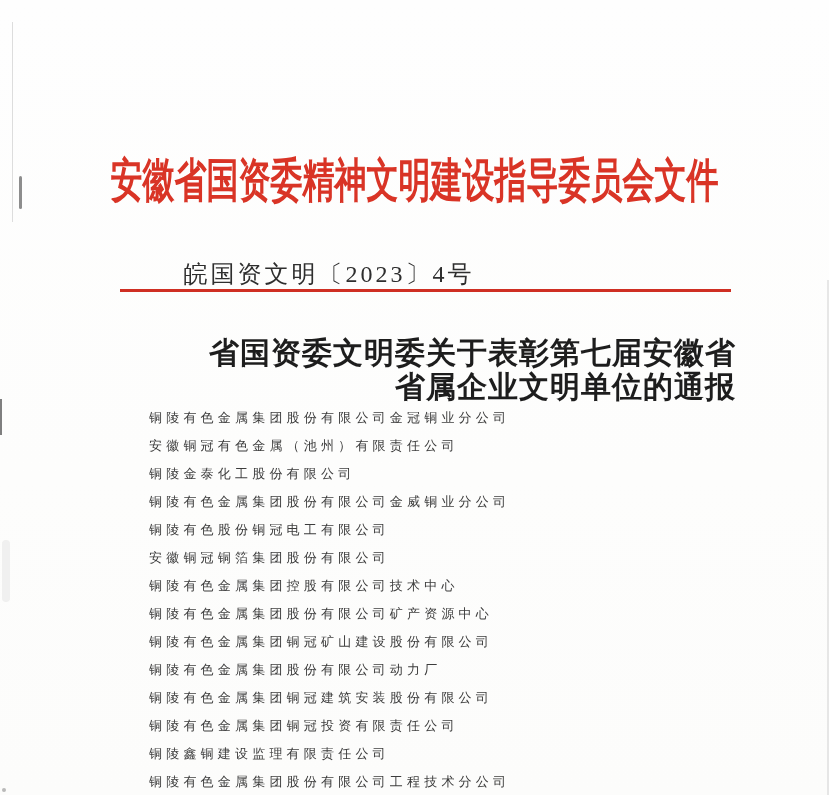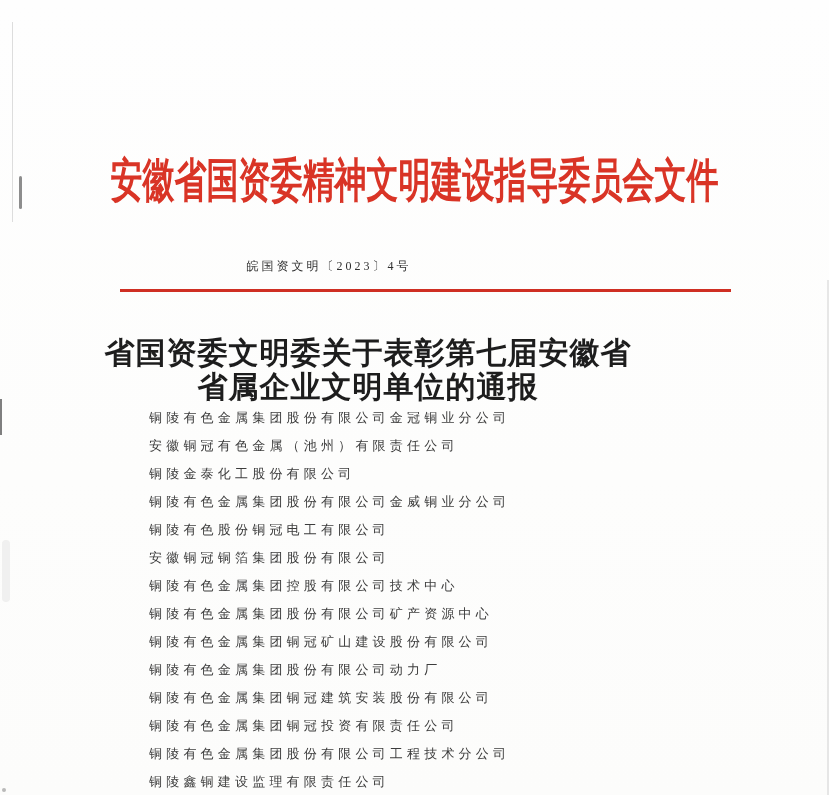"皖国资文明〔2023〕4号" .doc-number { font-size: 12px -> 24px }
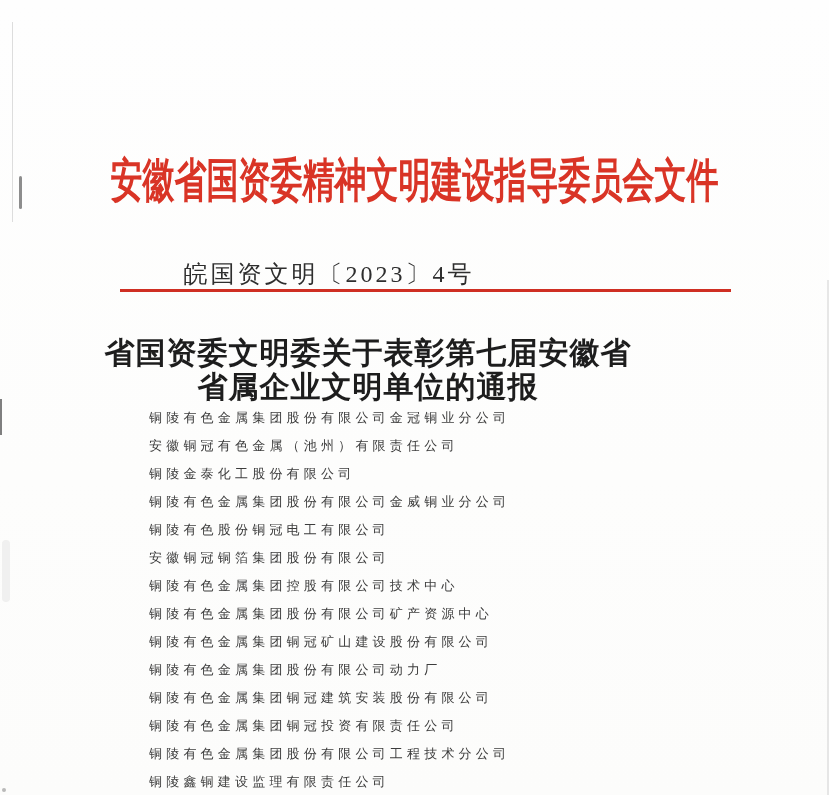"省国资委文明委关于表彰第七届安徽省" .main-title { text-align: center -> right }
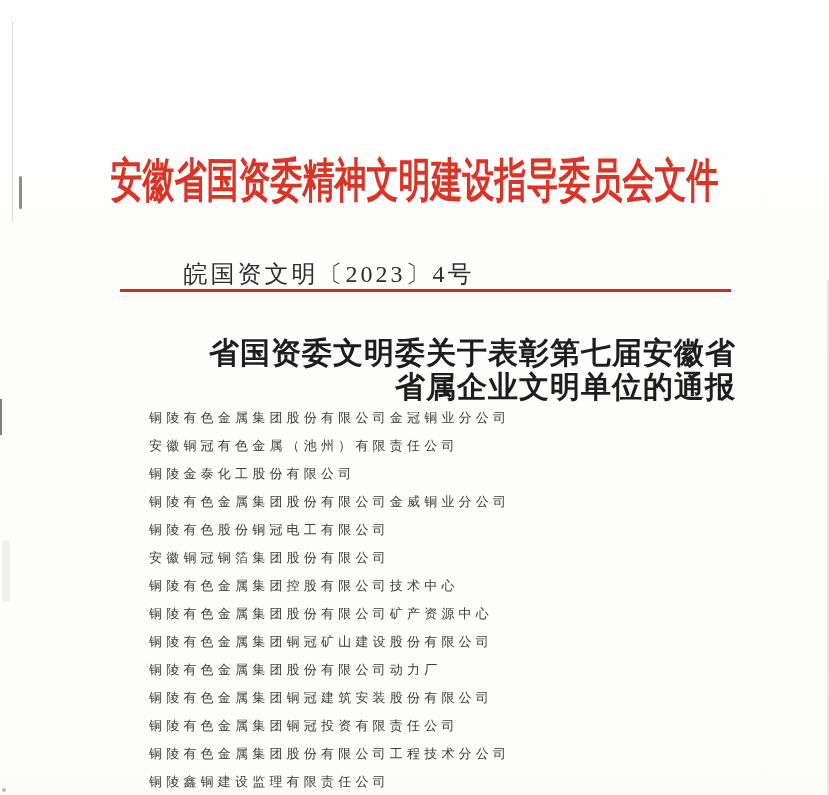"铜陵有色金属集团股份有限公司工程技术分公司" li { order: before "铜陵鑫铜建设监理有限责任公司" -> after "铜陵鑫铜建设监理有限责任公司" }
